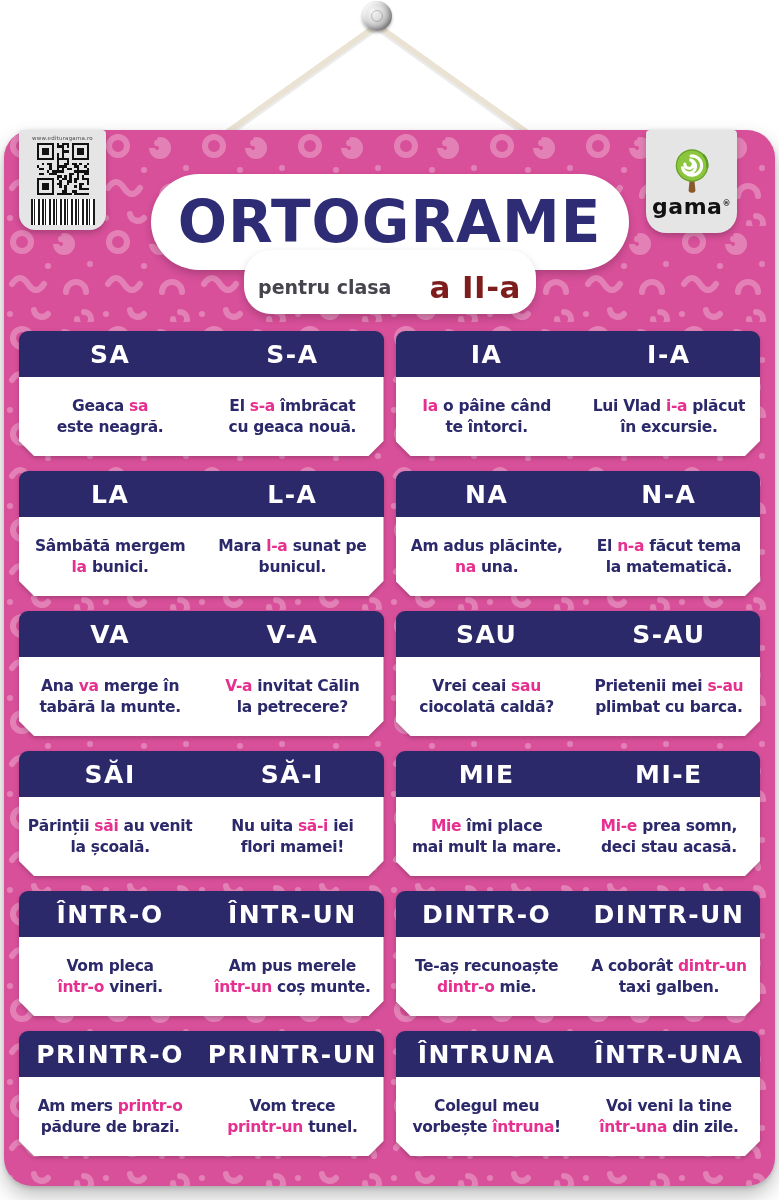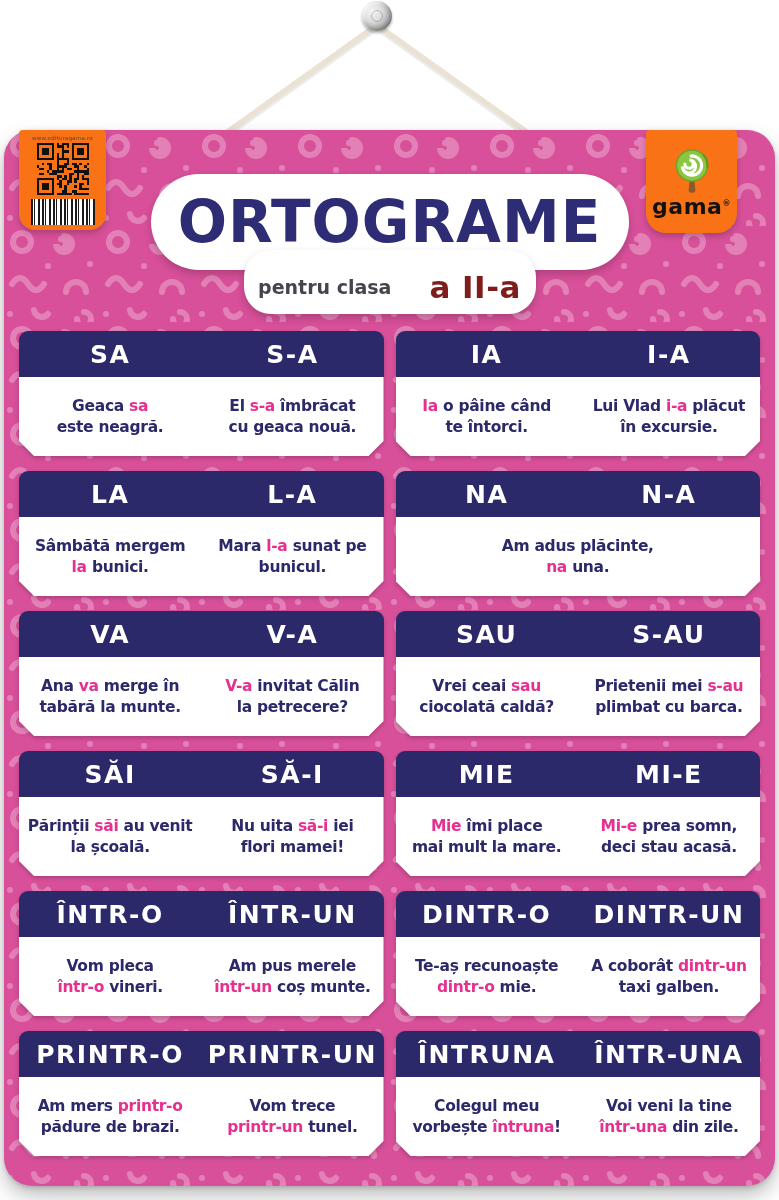"gama®" .tab { background: #f97316 -> #e5e5e5 }
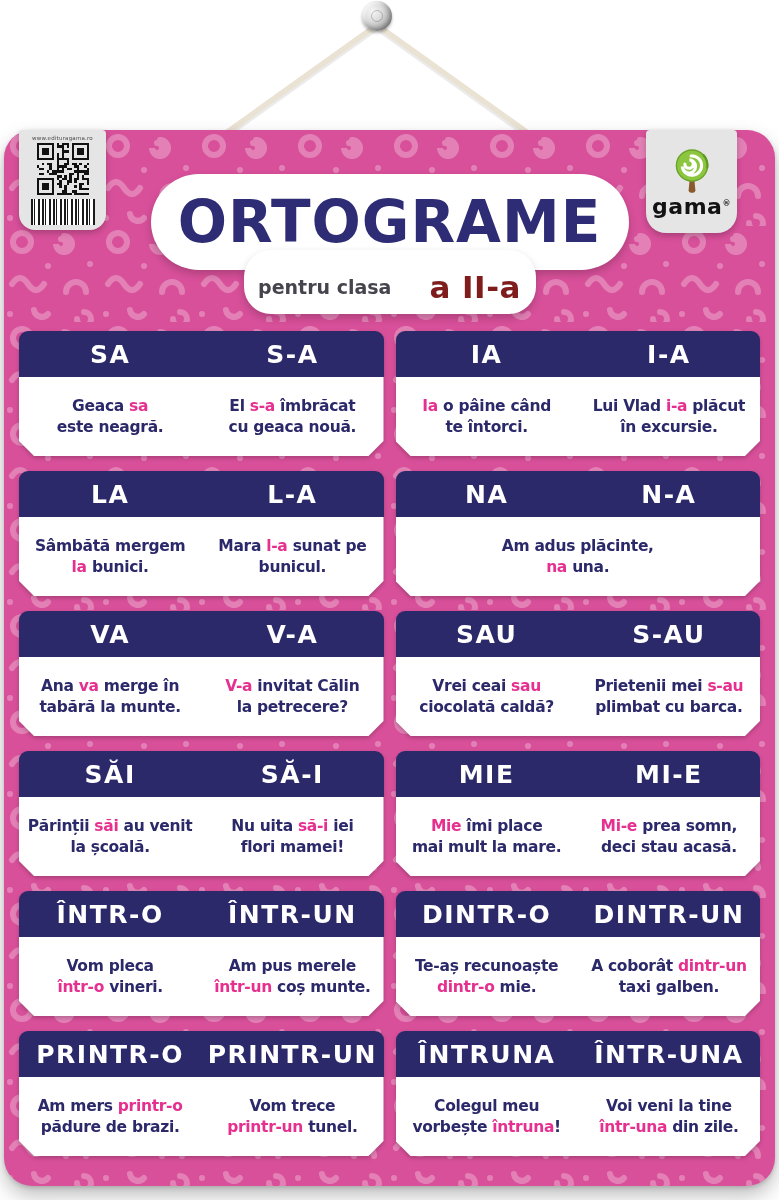"El n-a făcut tema" div.cell { html: none -> <div> <div><span>El </span><span>n-a</span><span> făcut tema</span></div> <div><span>la matematică.</span></div> </div> }
